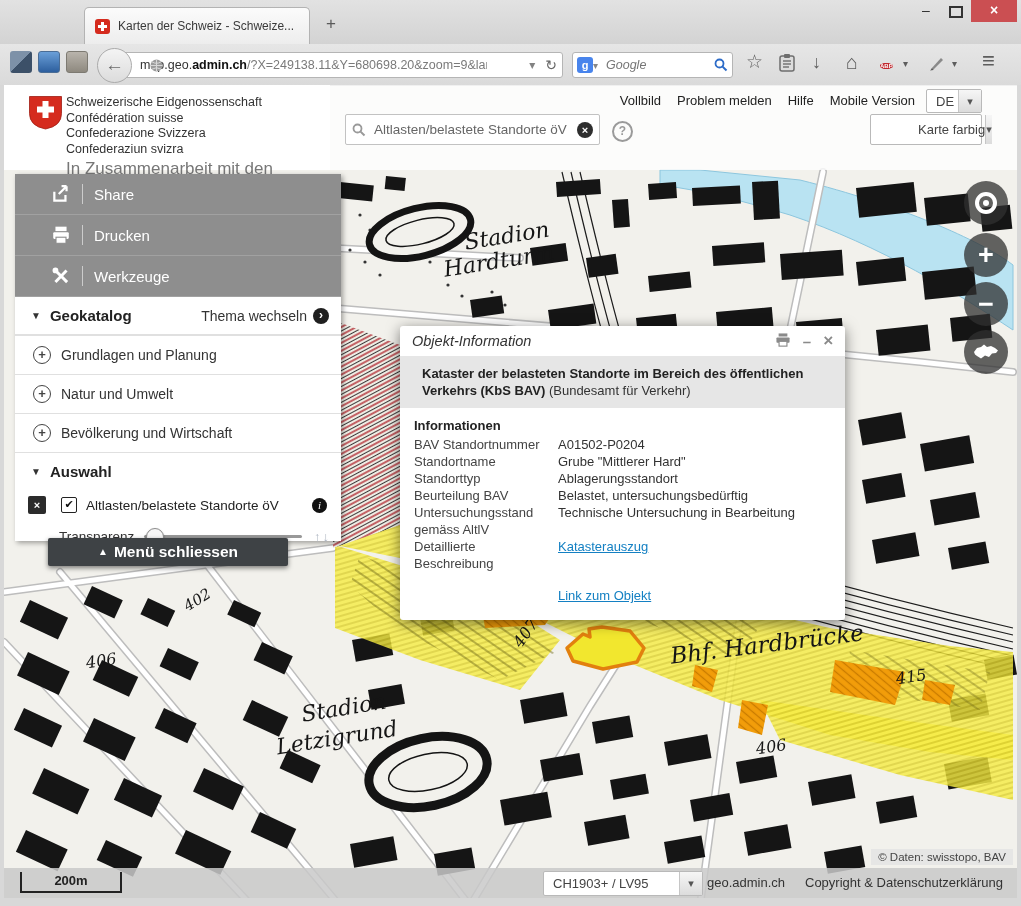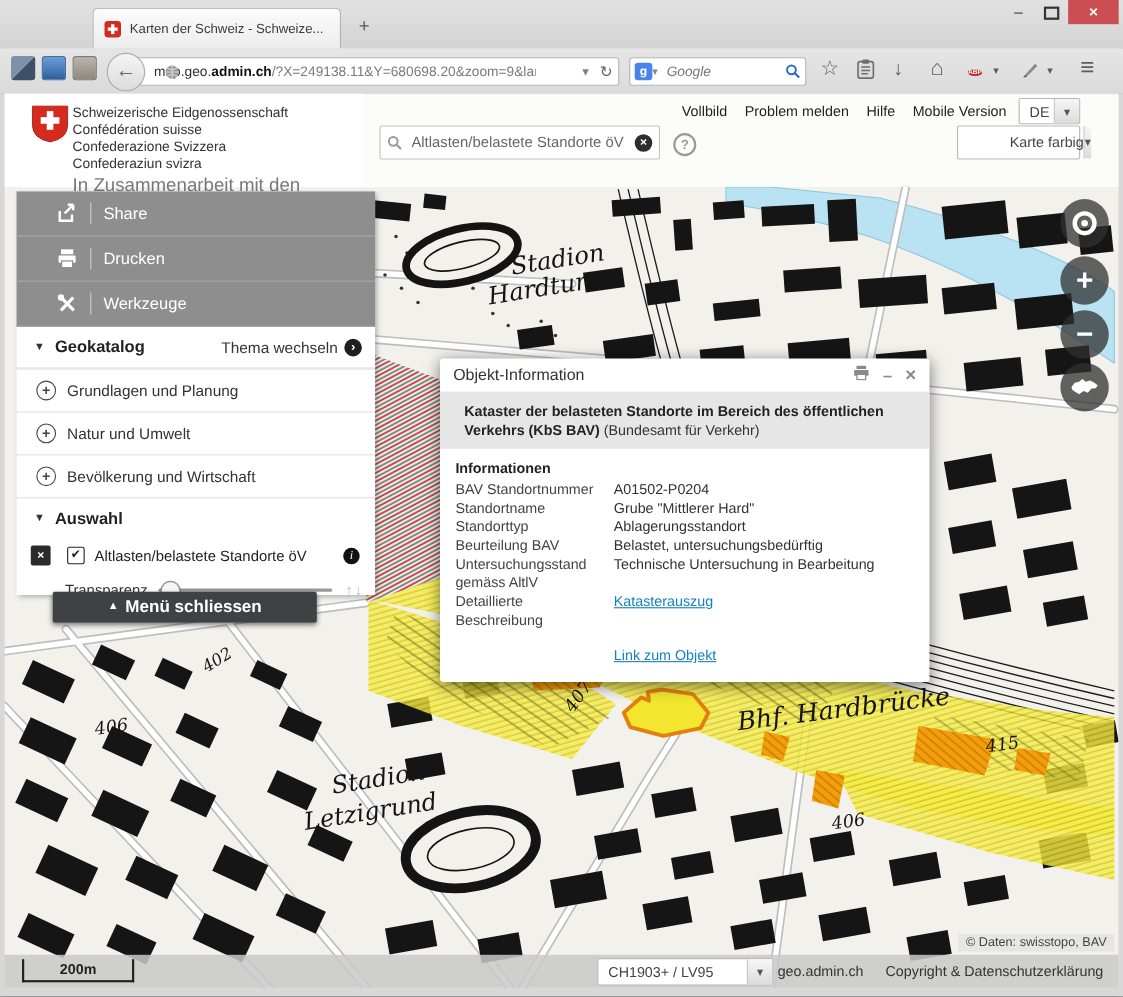"Objekt-Information" #popup .bar { font-style: none -> italic }
